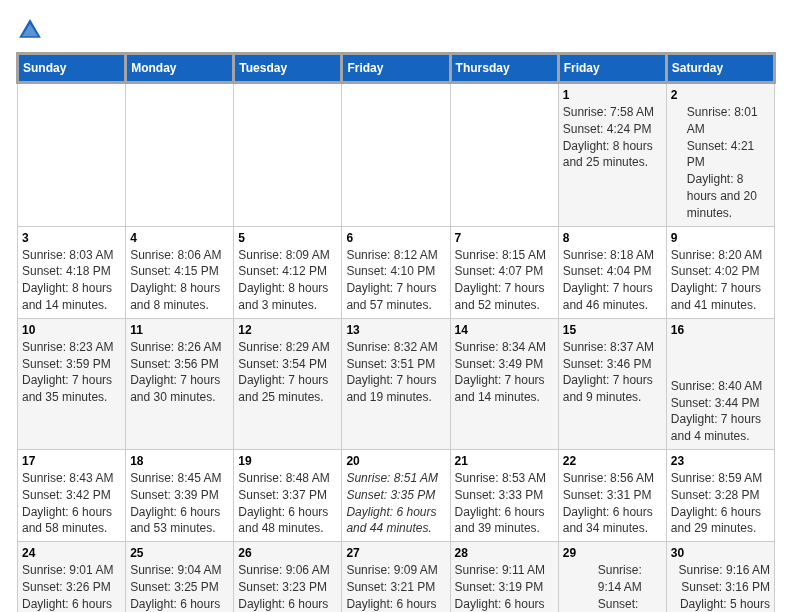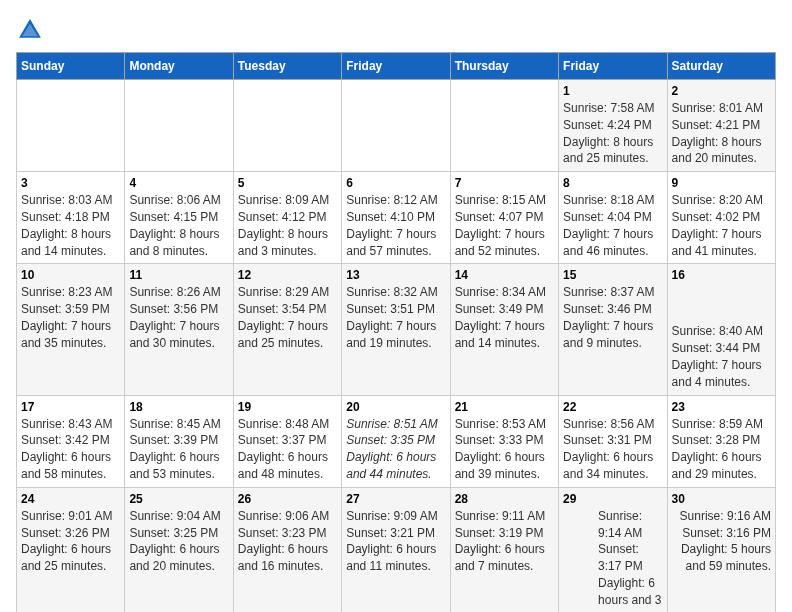"Sunday" thead th { border: 1px solid #a3a3a3 -> 3px solid #a3a3a3 }
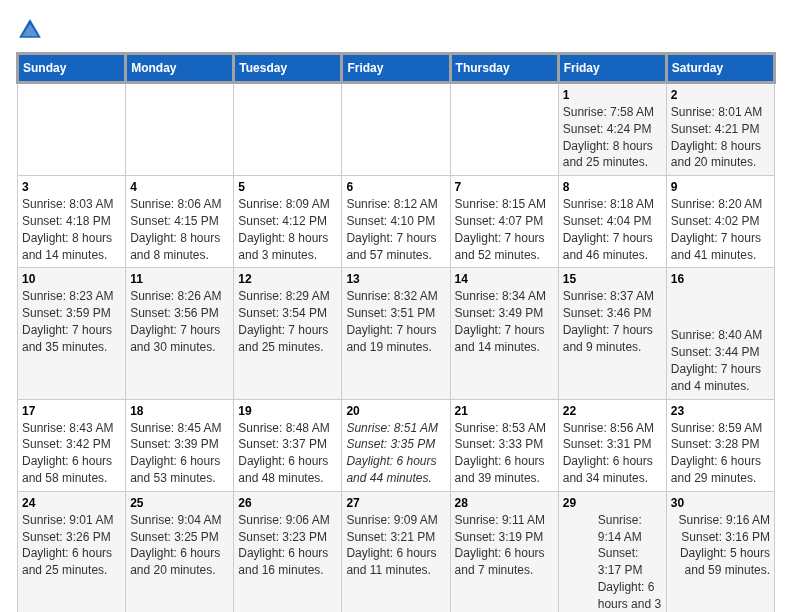"Sunrise: 8:01 AM" div.day-info { margin-left: none -> 16px }
